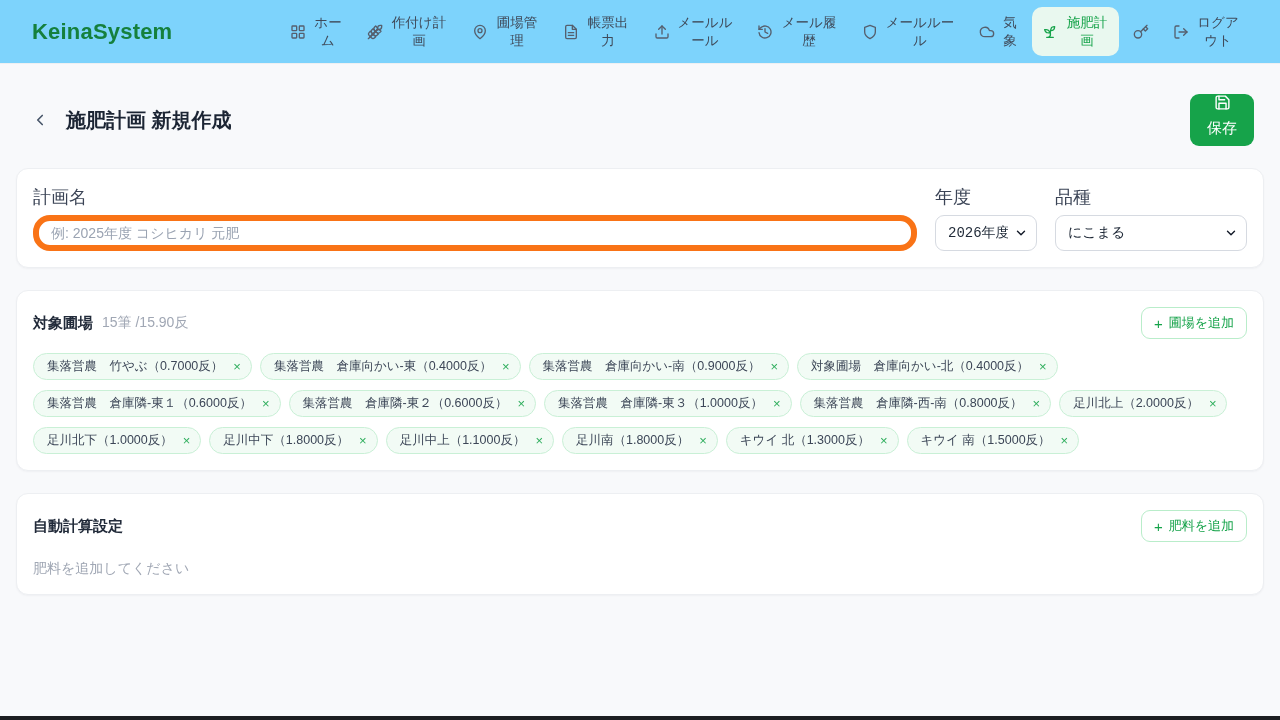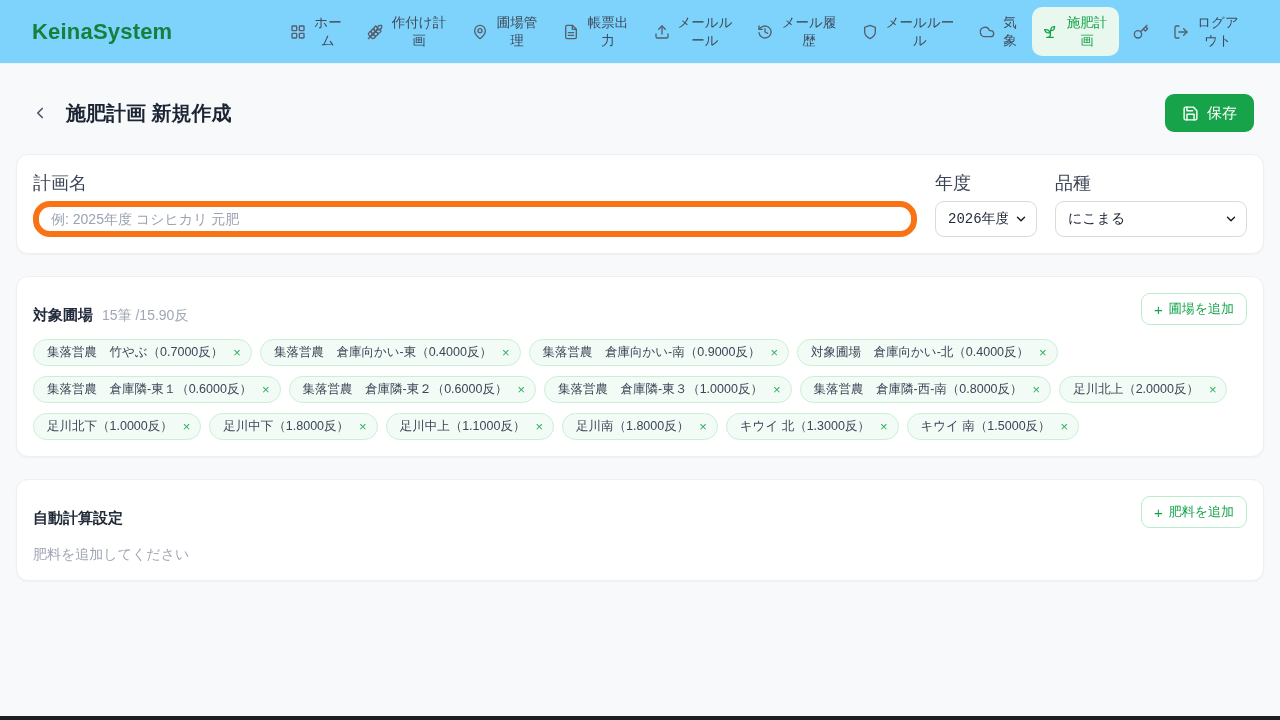"保存" .save-btn { flex-direction: none -> column; height: 38px -> 52px }
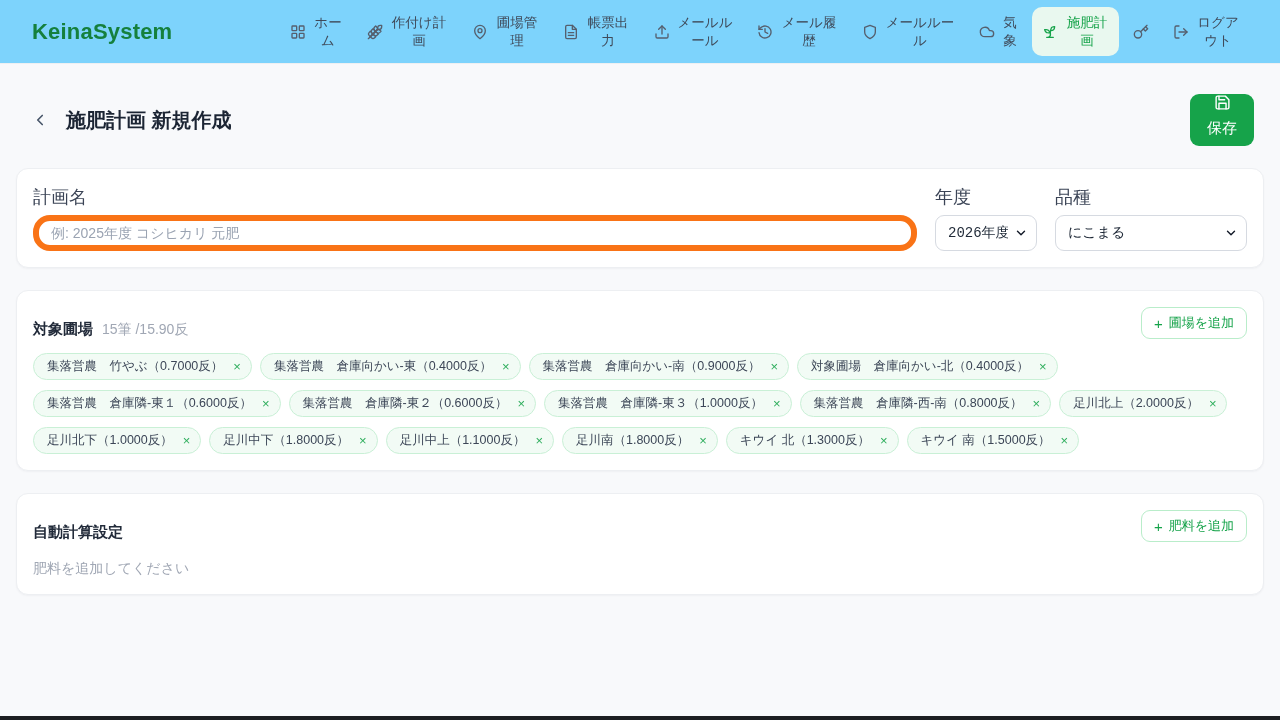"対象圃場" .sec-head { align-items: flex-end -> center }
